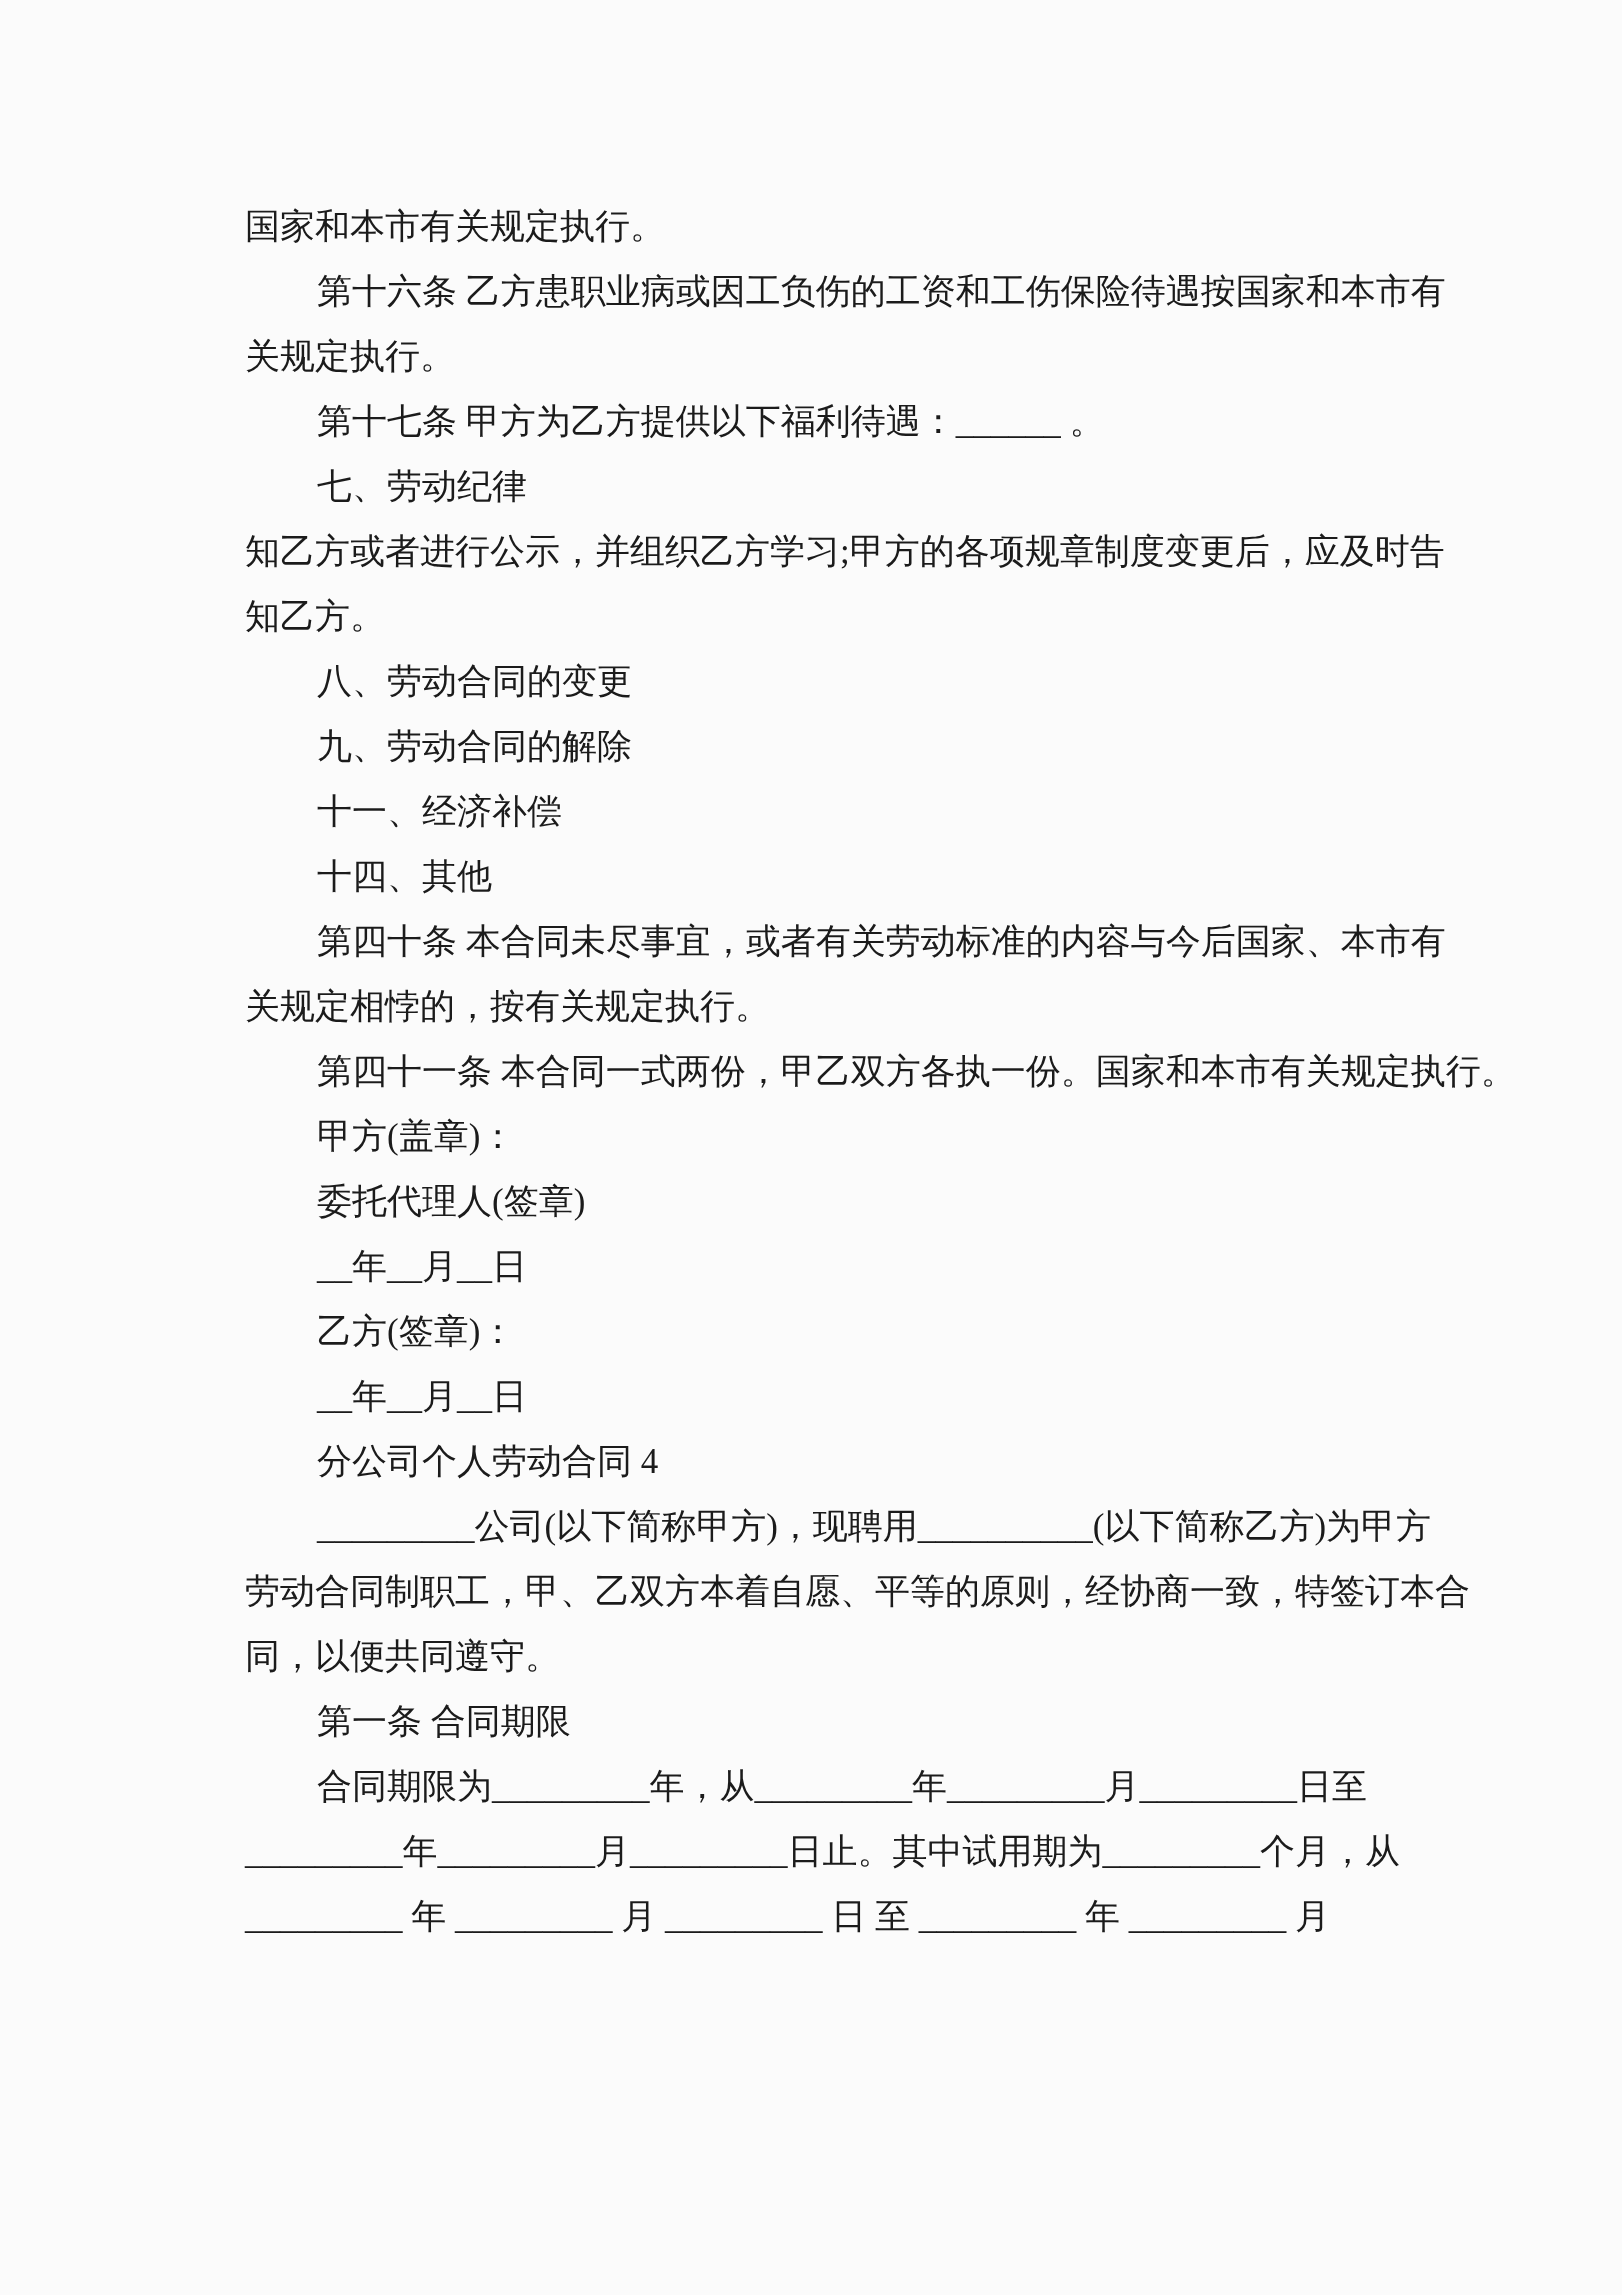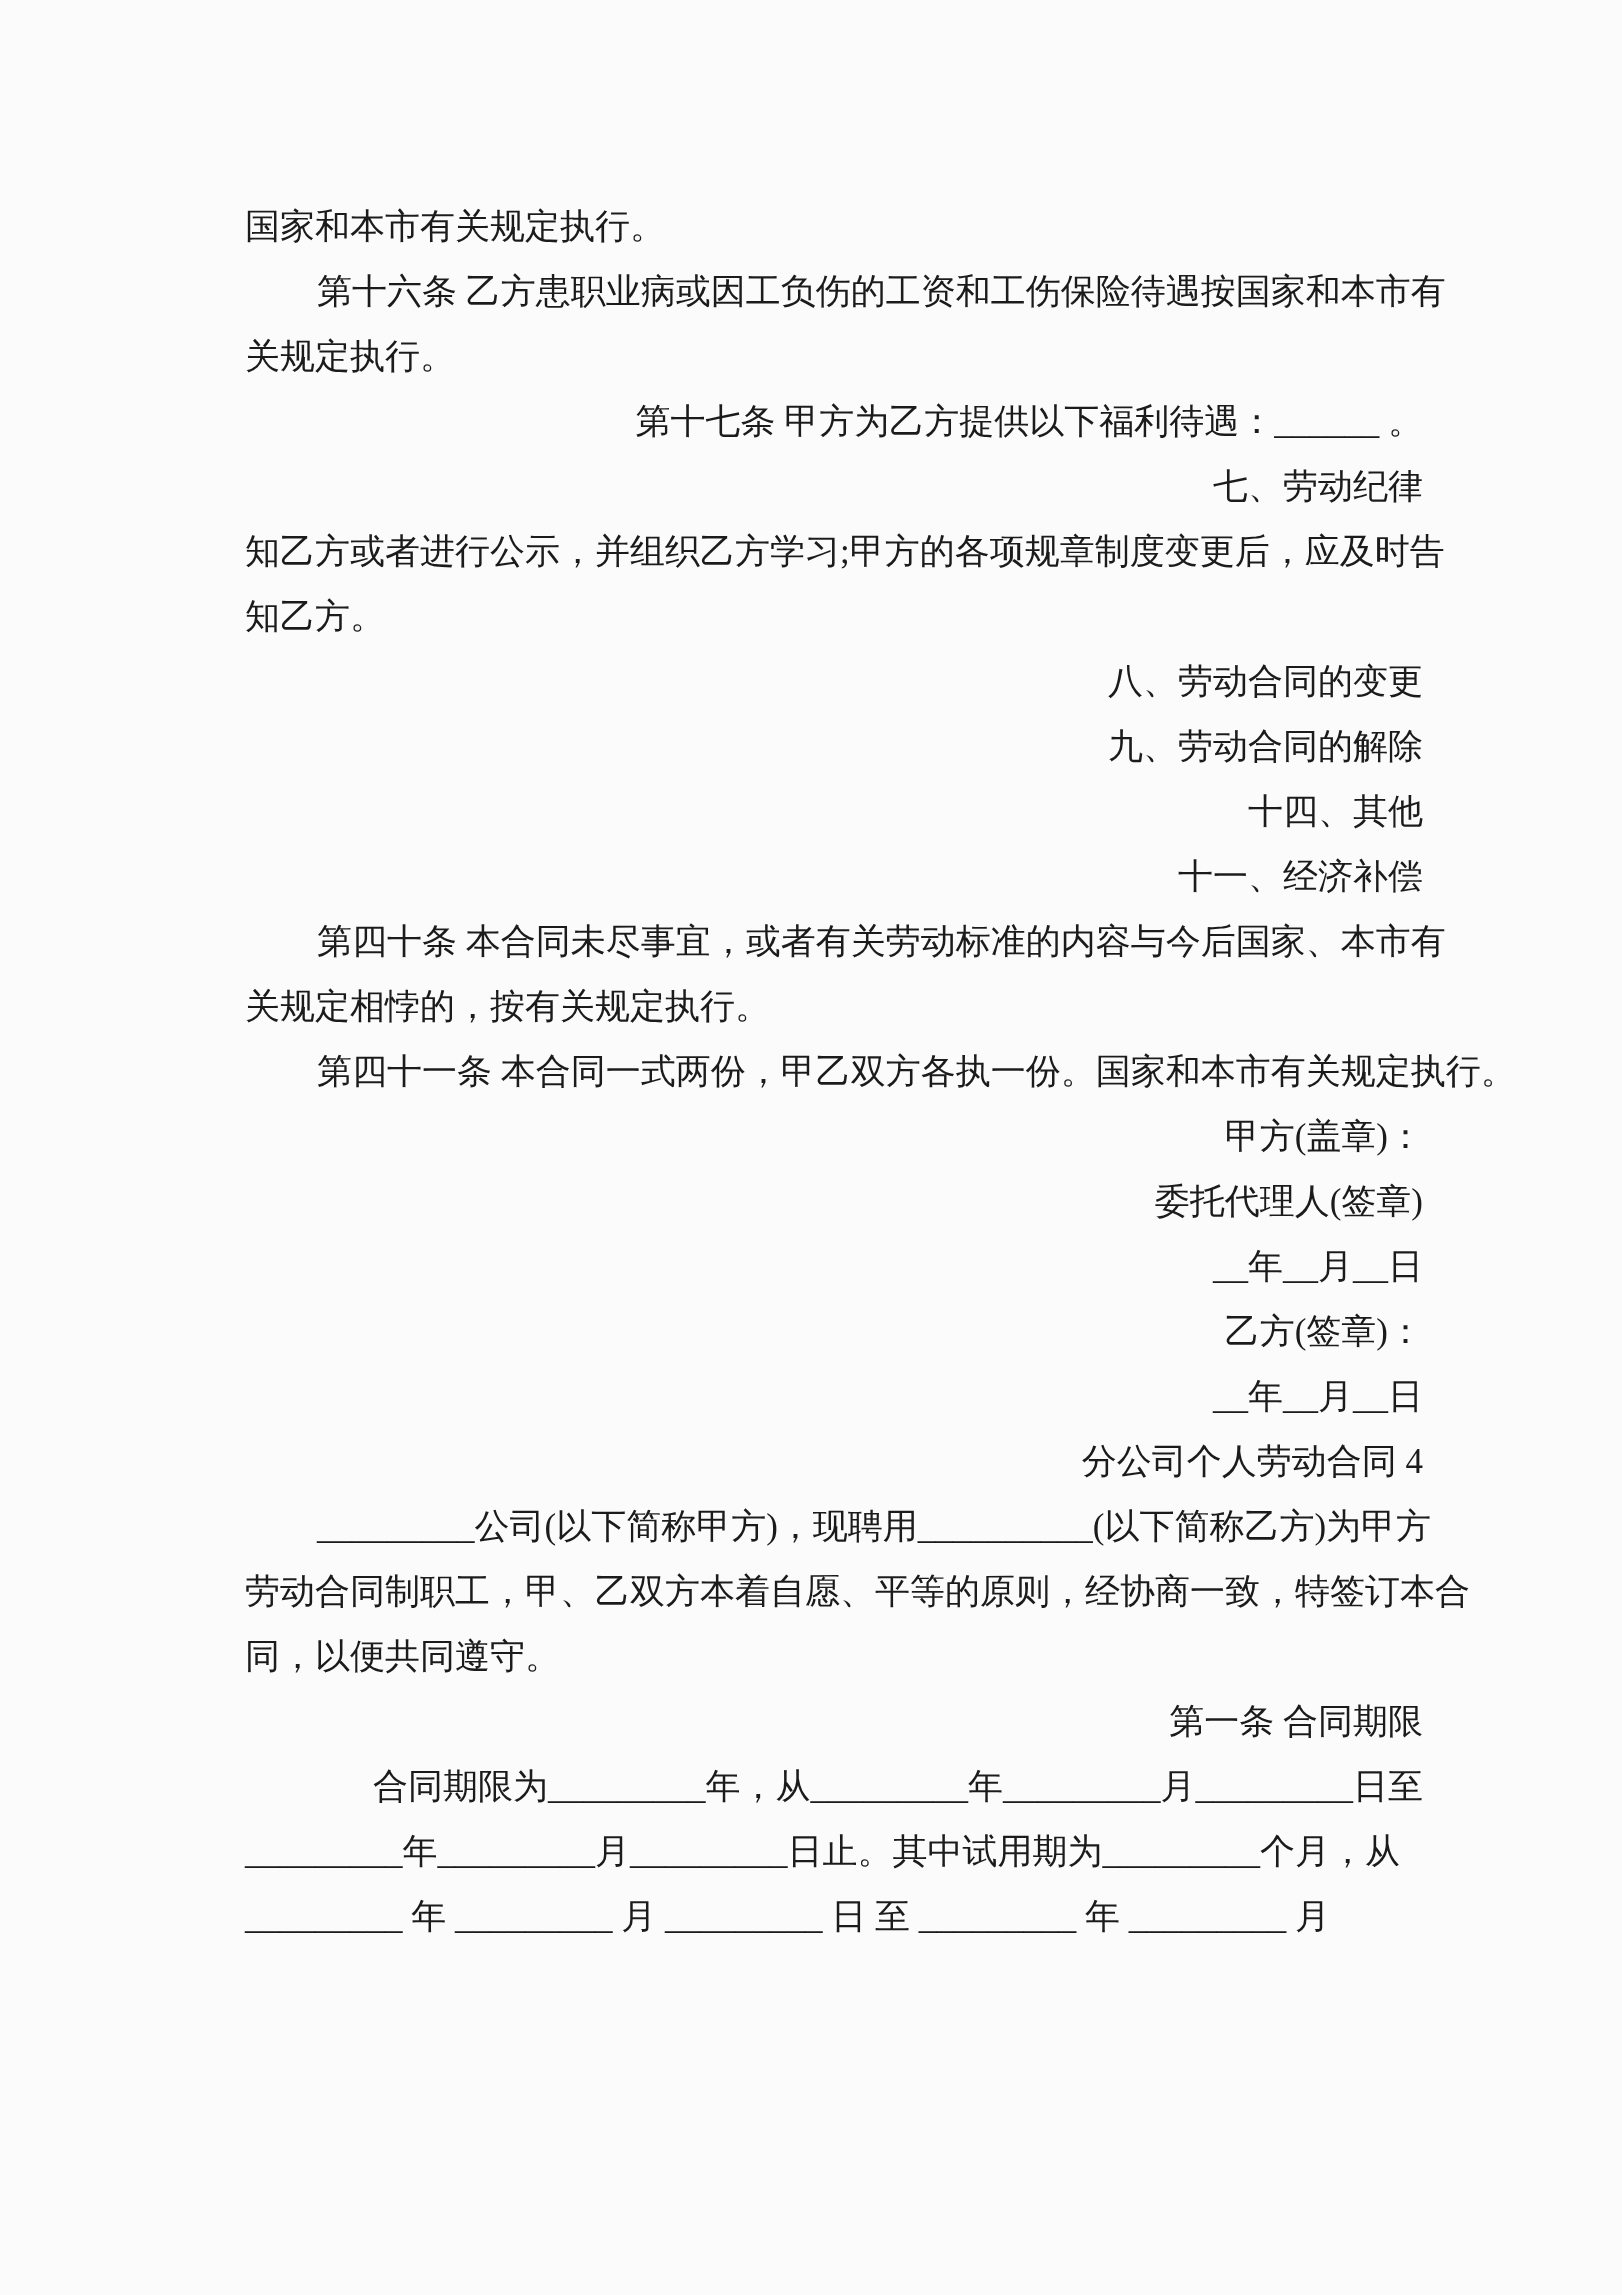"第十六条 乙方患职业病或因工负伤的工资和工伤保险待遇按国家和本市有" .line.indent { text-align: right -> none }
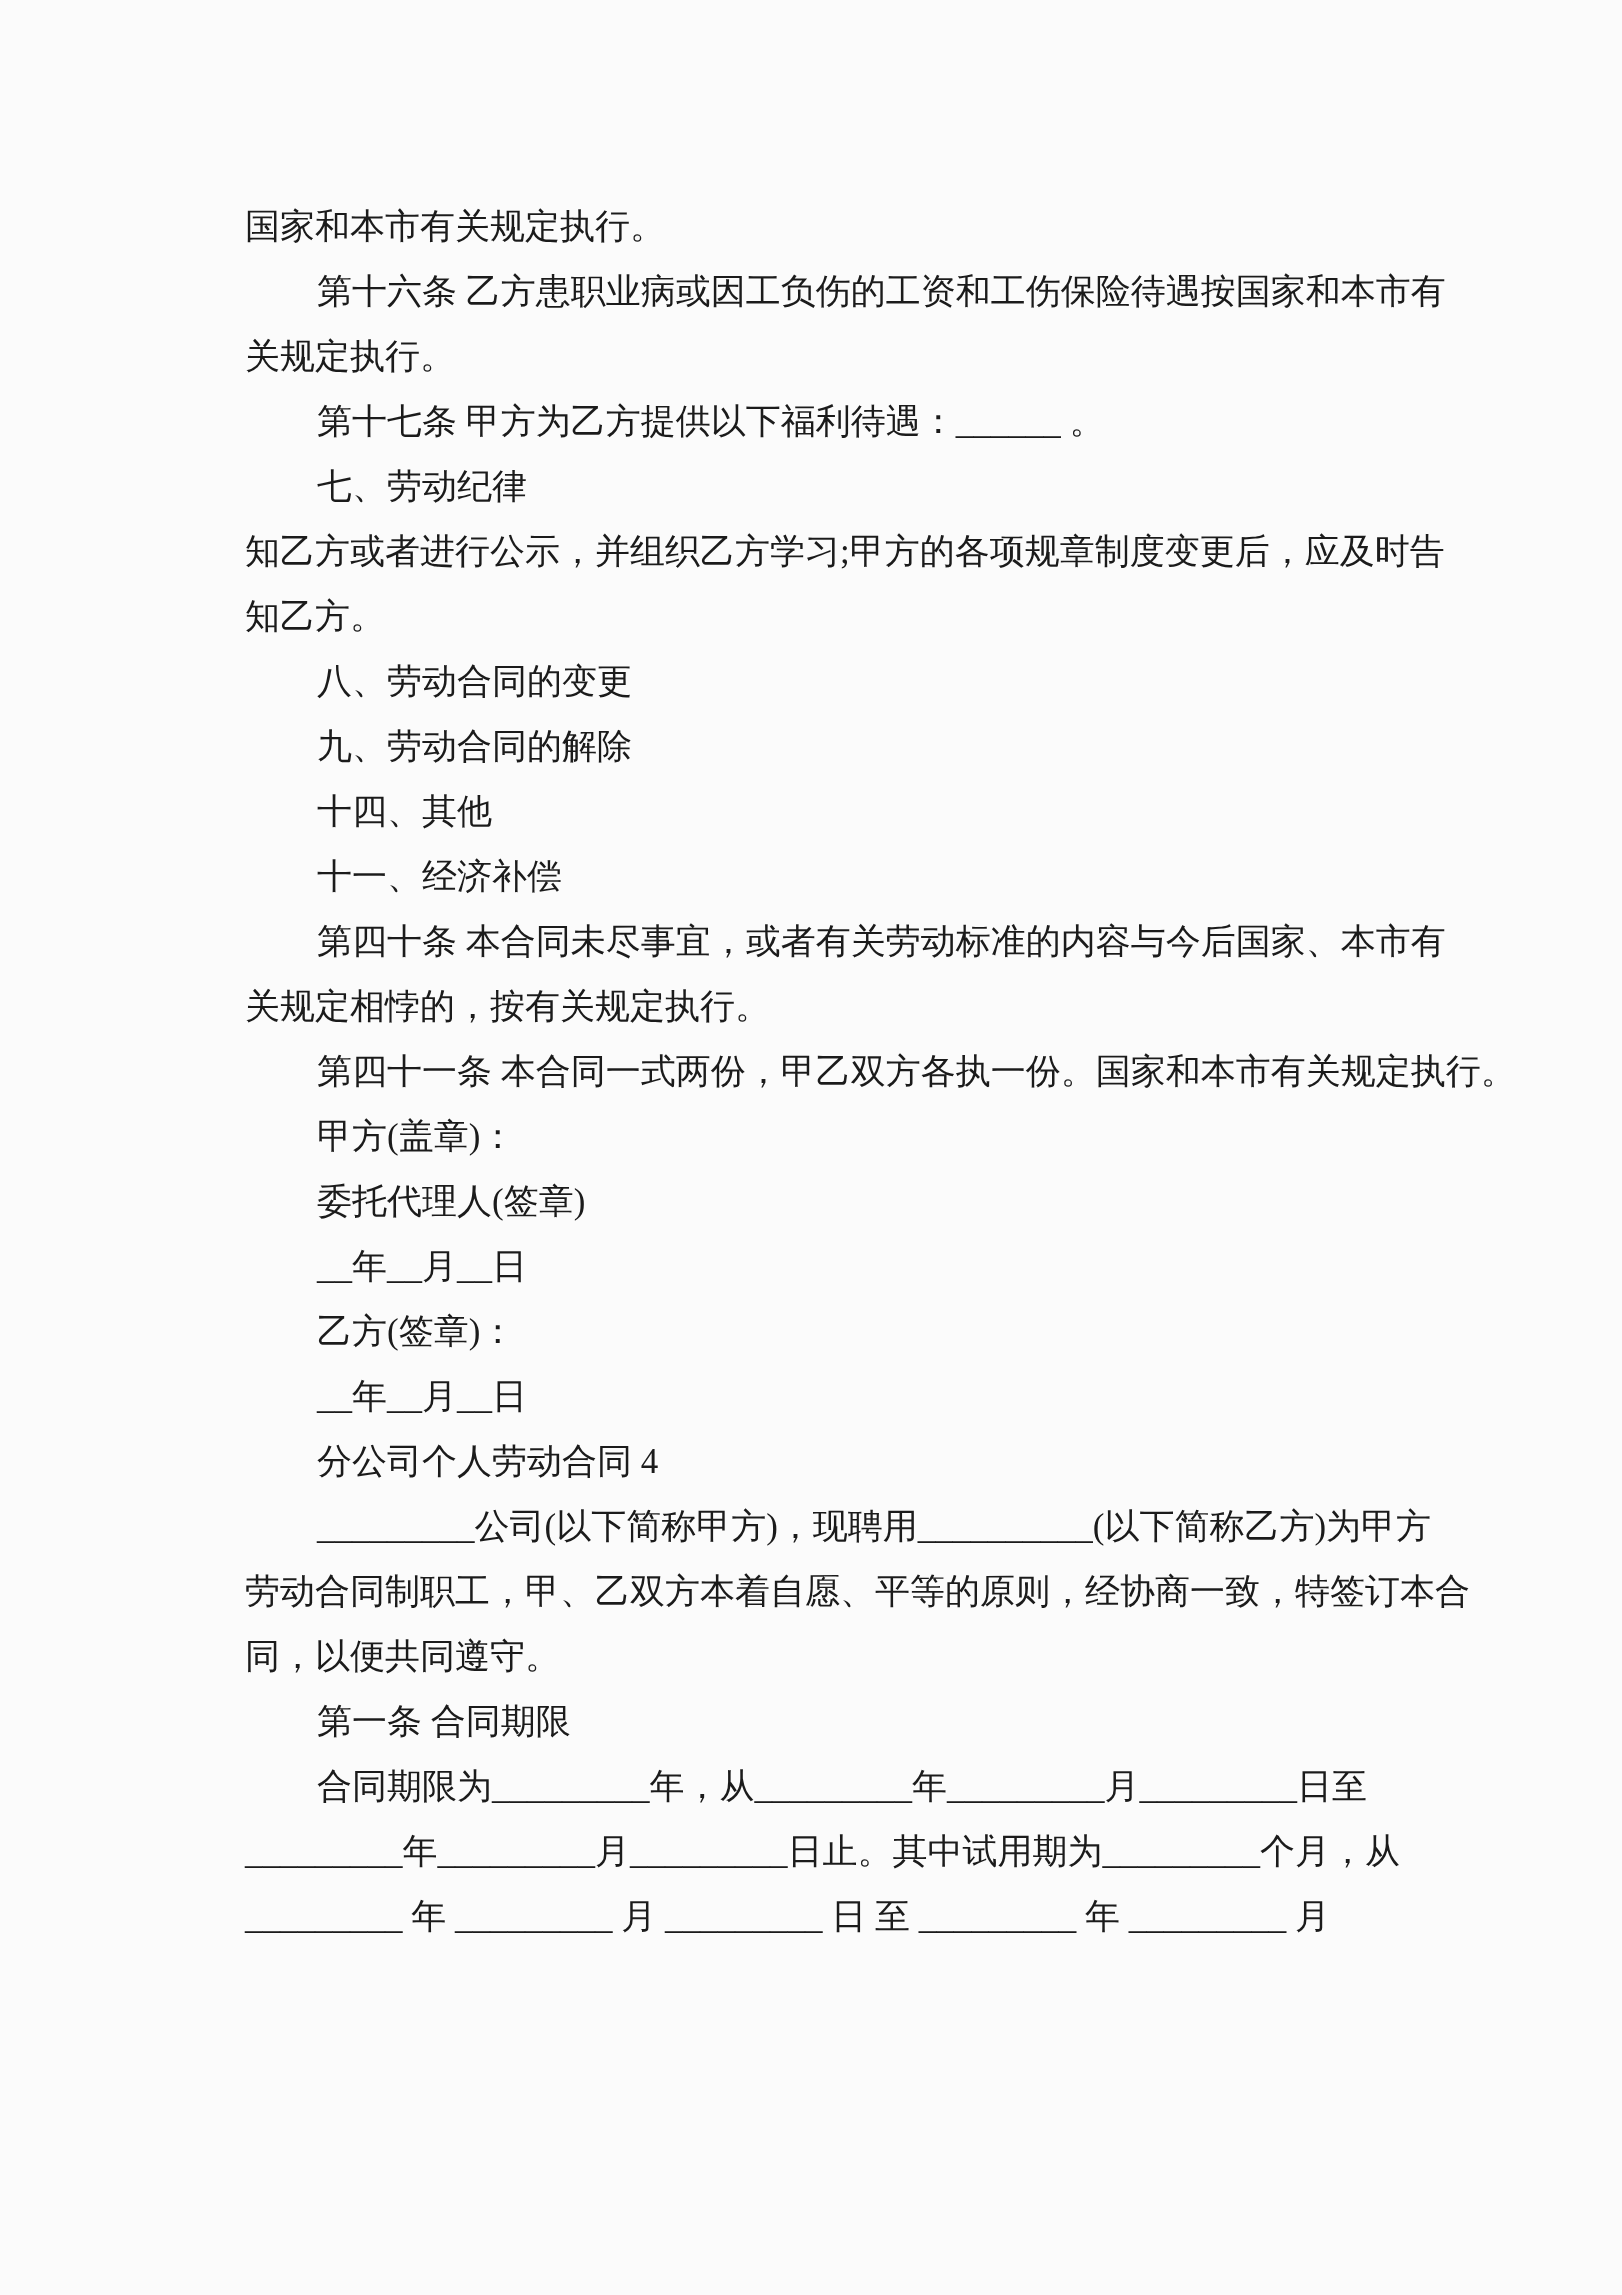"十四、其他" div.line { order: before "十一、经济补偿" -> after "十一、经济补偿" }
